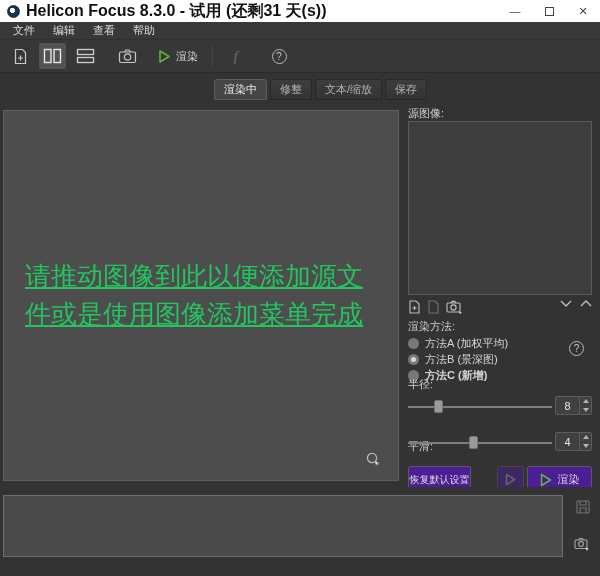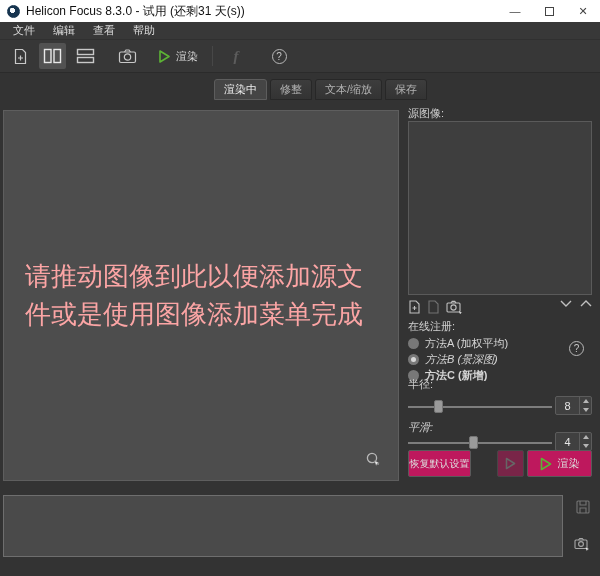"Helicon Focus 8.3.0 - 试用" .titlebar .title { font-size: 12px -> 16px; font-weight: none -> bold }
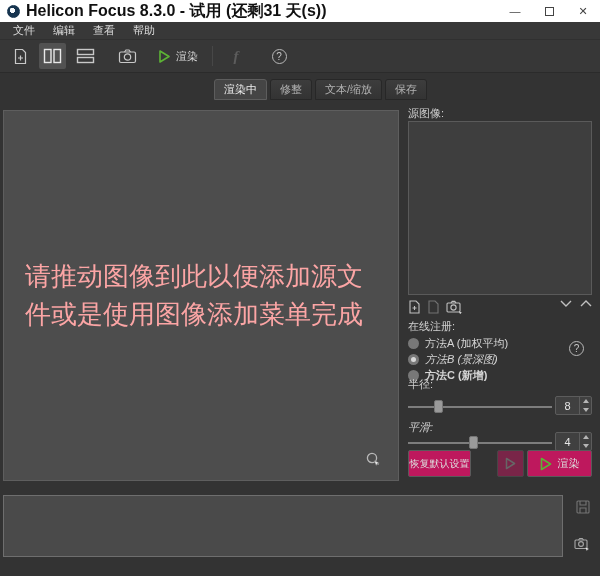"请推动图像到此以便添加源文件或是使用图像添加菜单完成" .canvas-hint { color: #fca5a5 -> #22c55e; text-decoration: none -> underline }
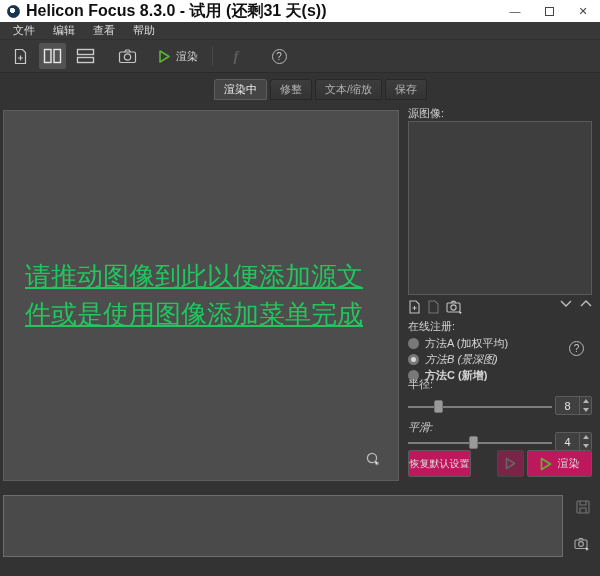"在线注册:" span.rlabel { text: 在线注册 -> 渲染方法 }
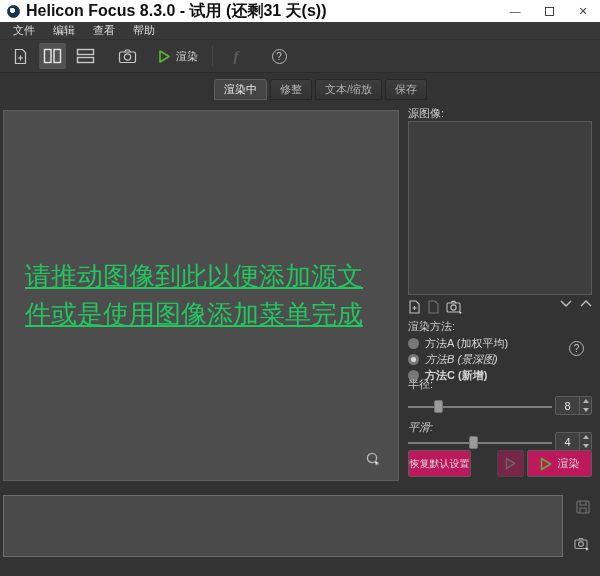"方法B (景深图)" div.radio-row { font-style: italic -> none }
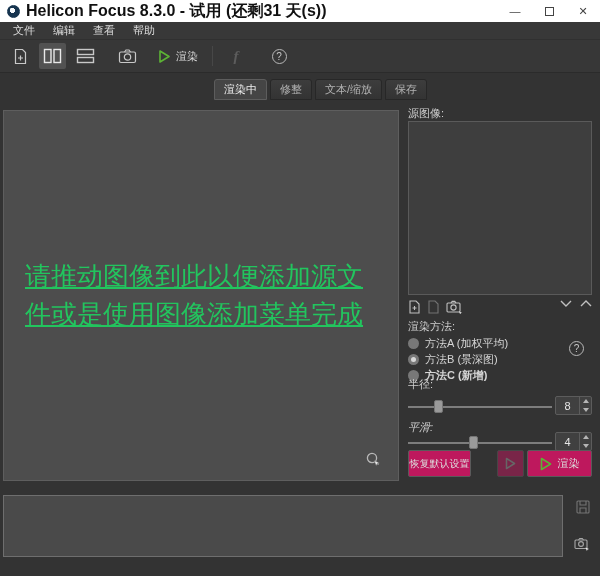"平滑:" span.rlabel { font-style: italic -> none; top: 317px -> 336px }
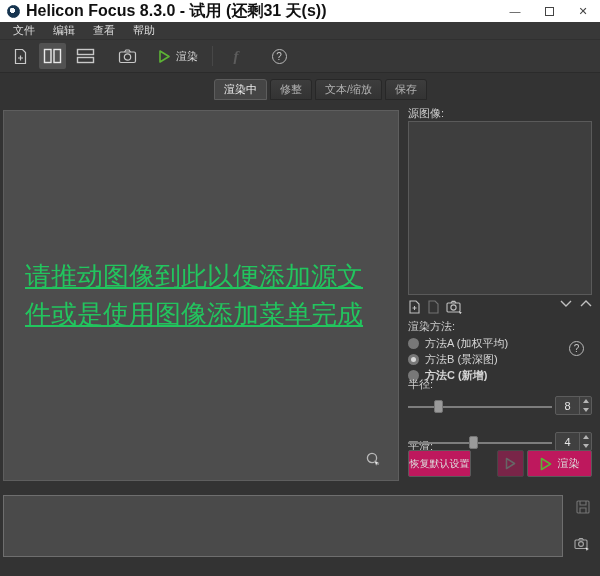"恢复默认设置" .btn { background: #be185d -> #4c1d95; margin-top: none -> 16px }
